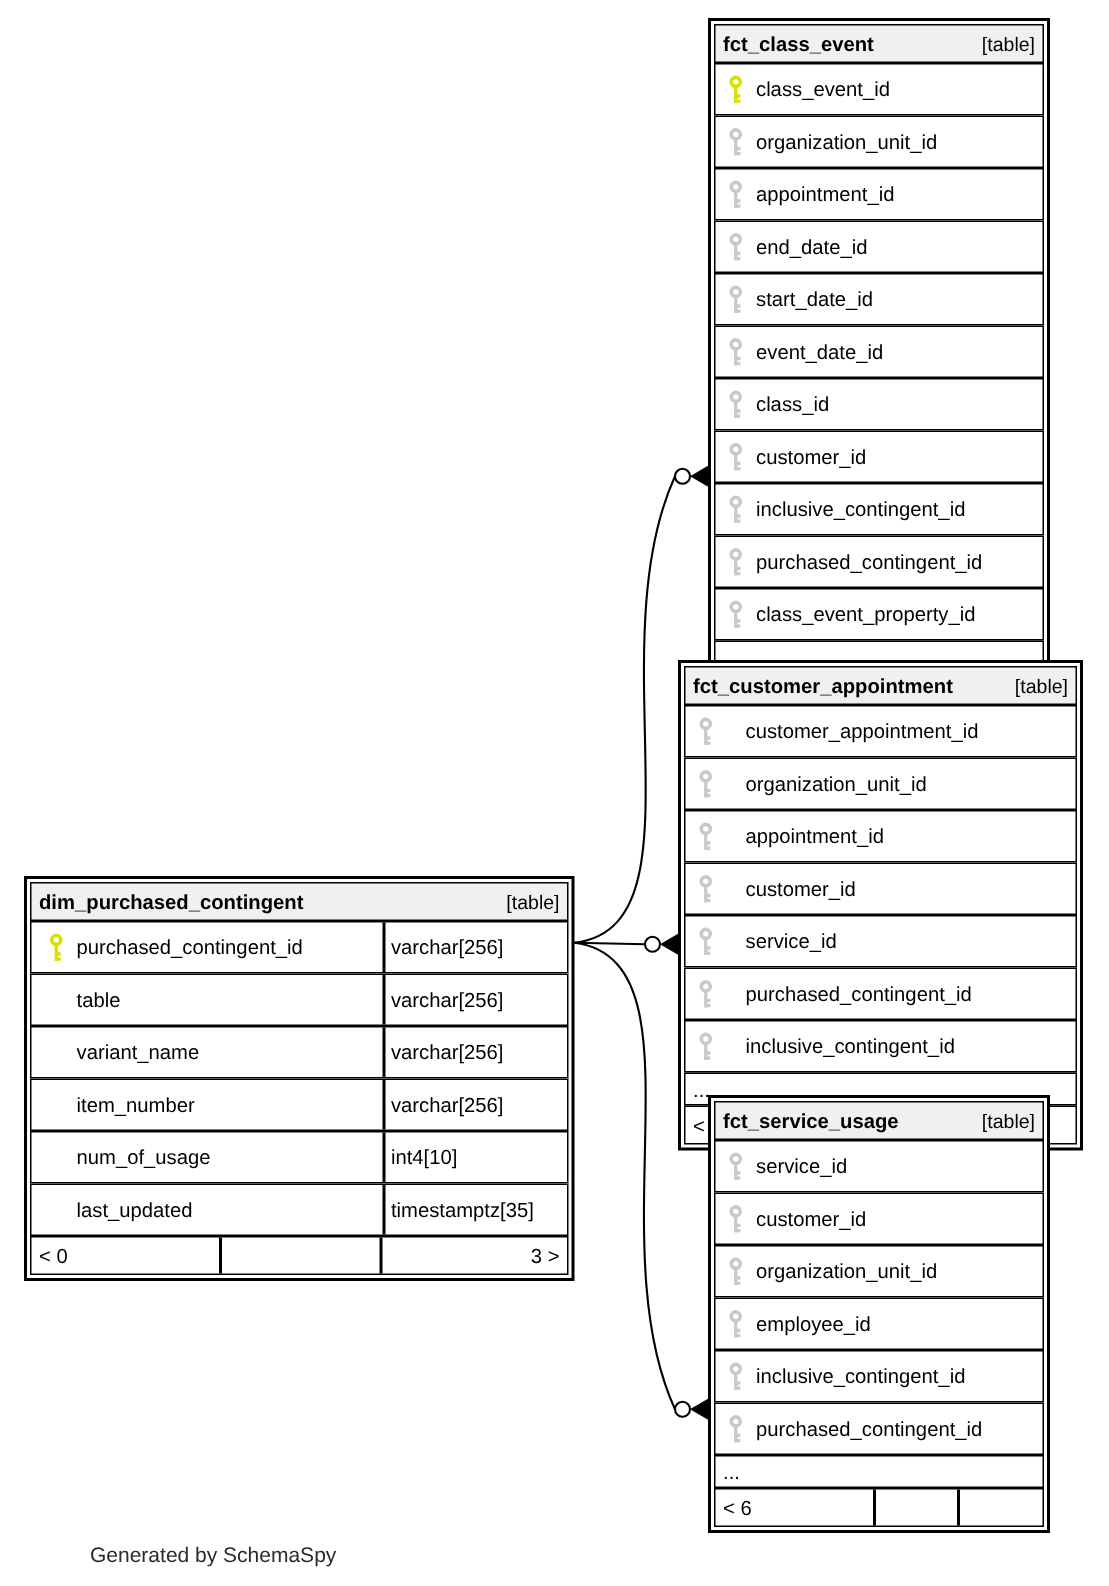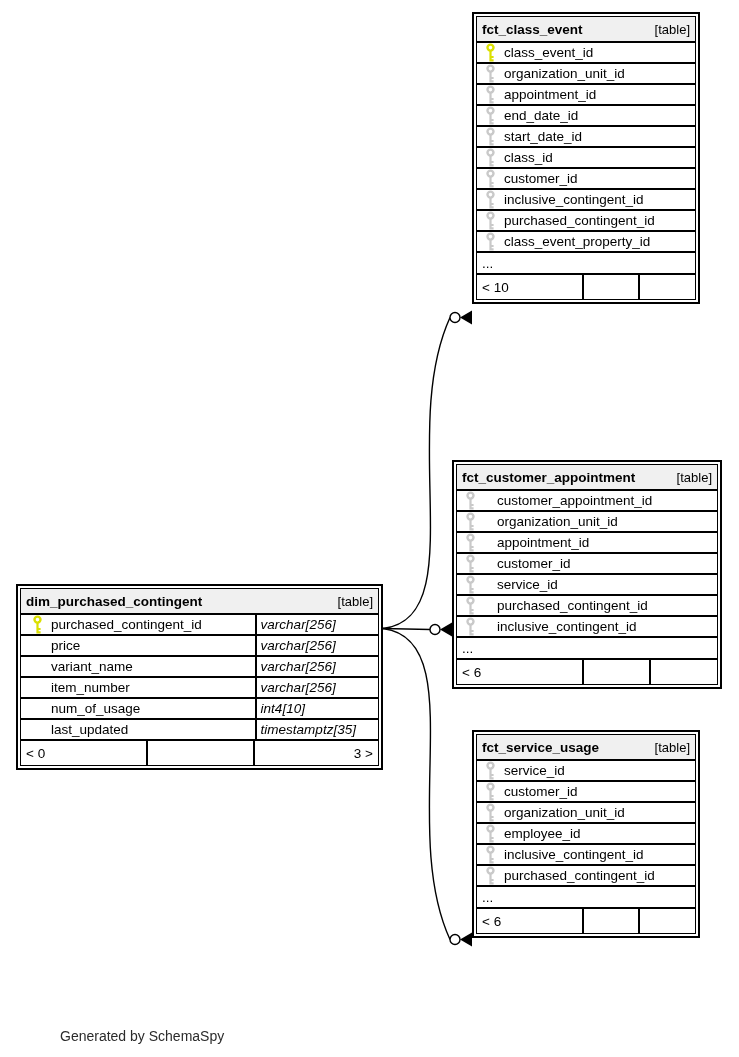"class_event_id" .tb-row { height: 21px -> 35px }
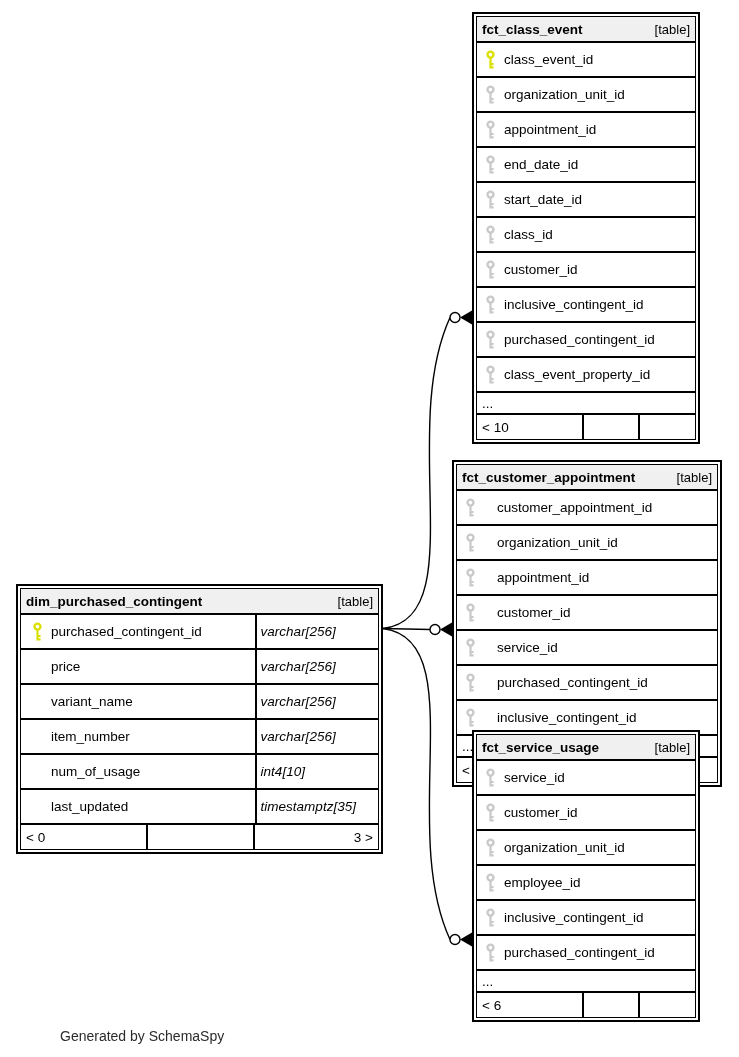"event_date_id" div.tb-row { html: none -> <div> <span> <svg> <circle></circle> <path></path> </svg> </span> <span>event_date_id</span> </div> }
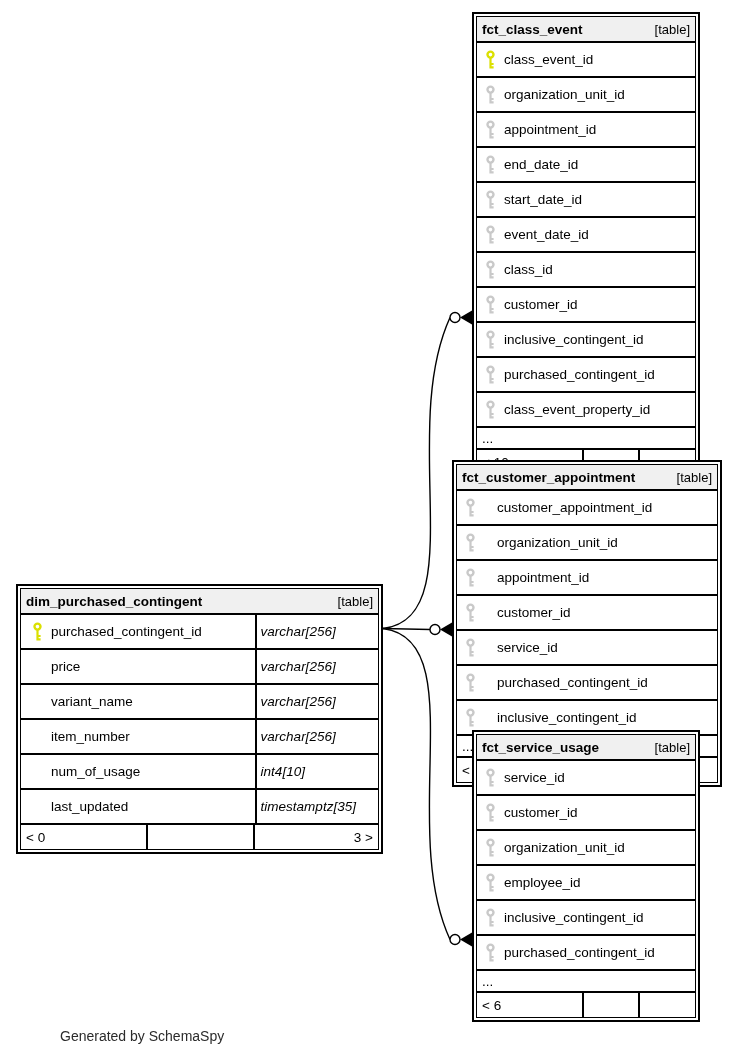"fct_customer_appointment" div.table-box { top: 460px -> 440px }
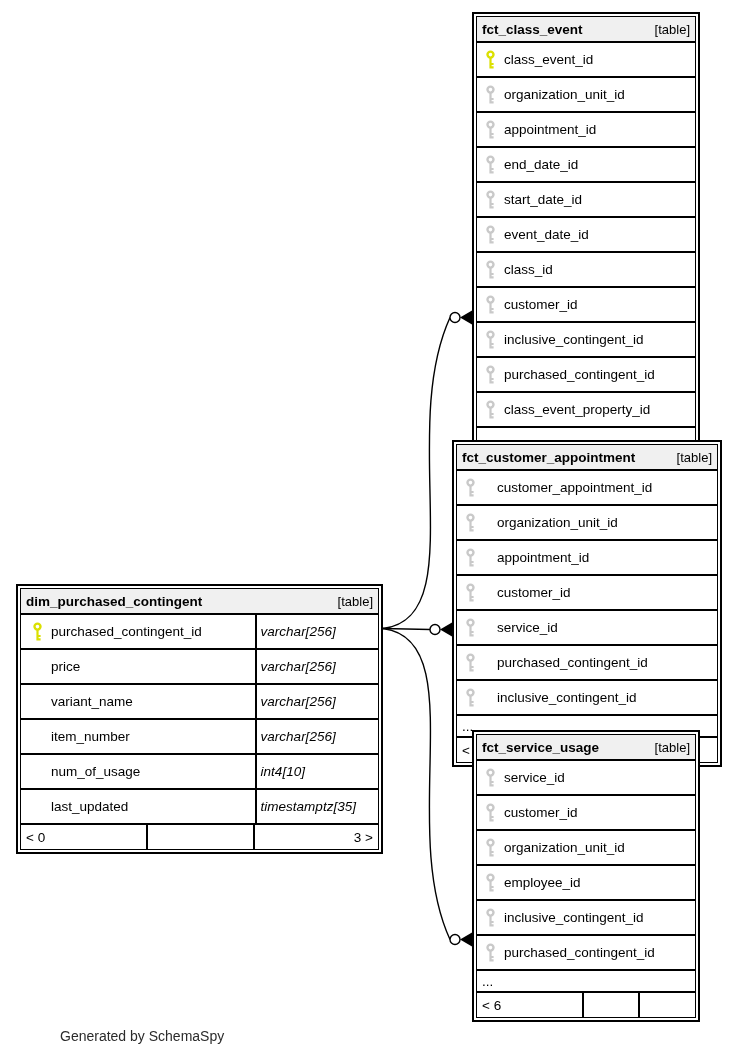"varchar[256]" .dim-type-cell { font-style: italic -> none }
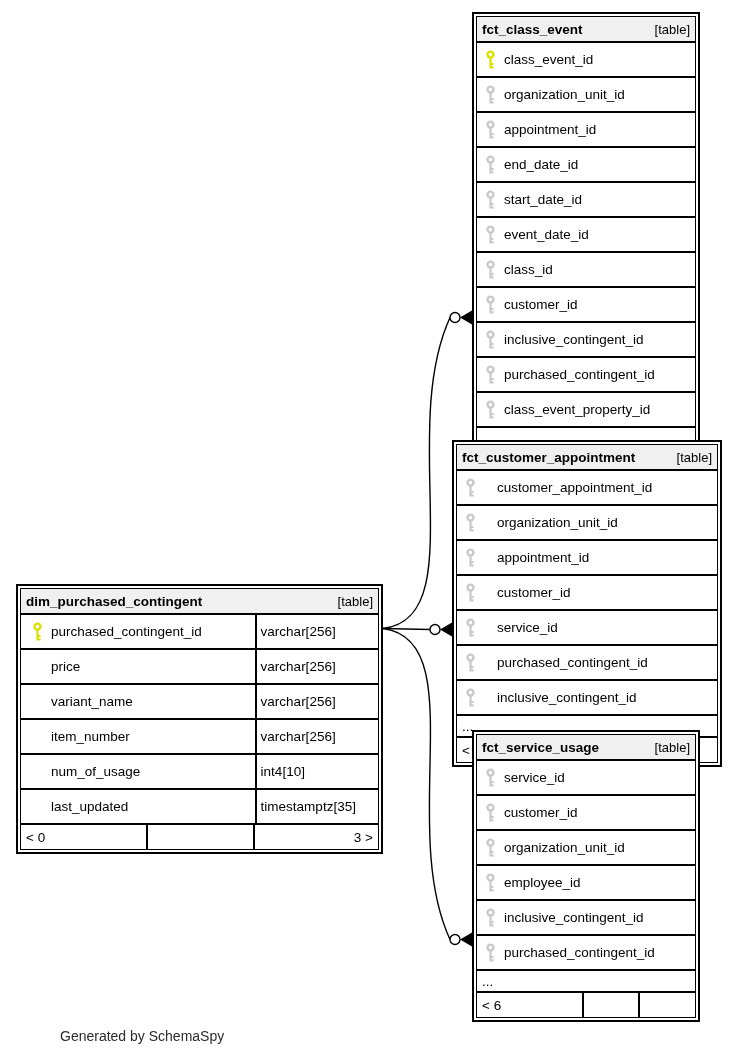"price" span.colname { text: price -> table }
